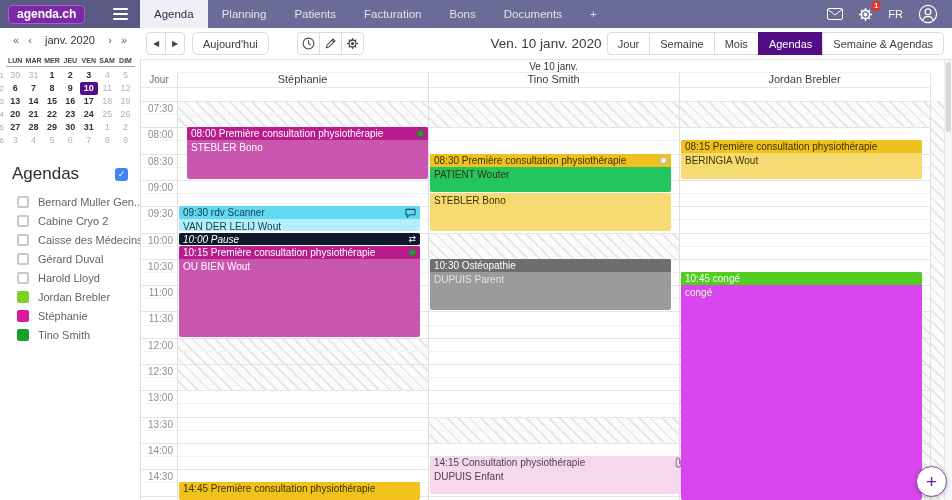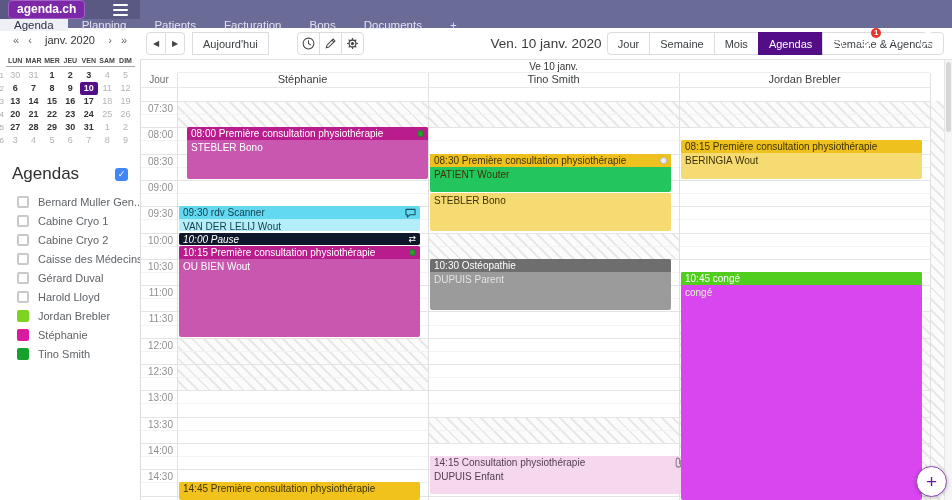"agenda.ch" .topbar { flex-direction: column -> none }
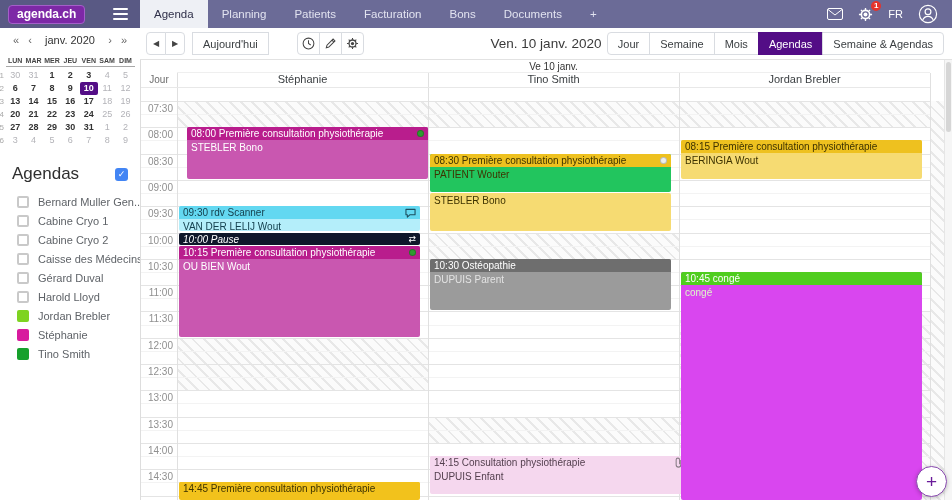"Aujourd'hui" .btn { border-radius: 0 -> 6px }
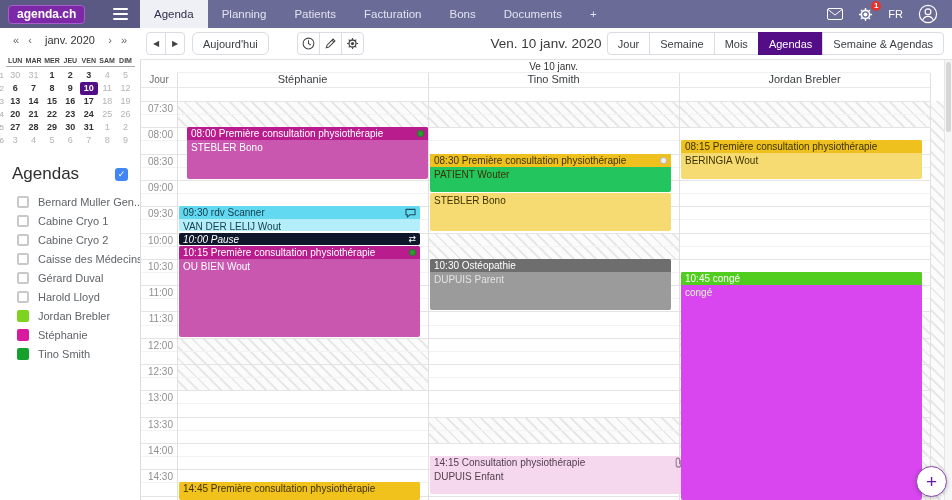"Cabine Cryo 1" div.agenda-item { html: <div> <span></span> <span>Cabine Cryo 1</span> </div> -> none }
